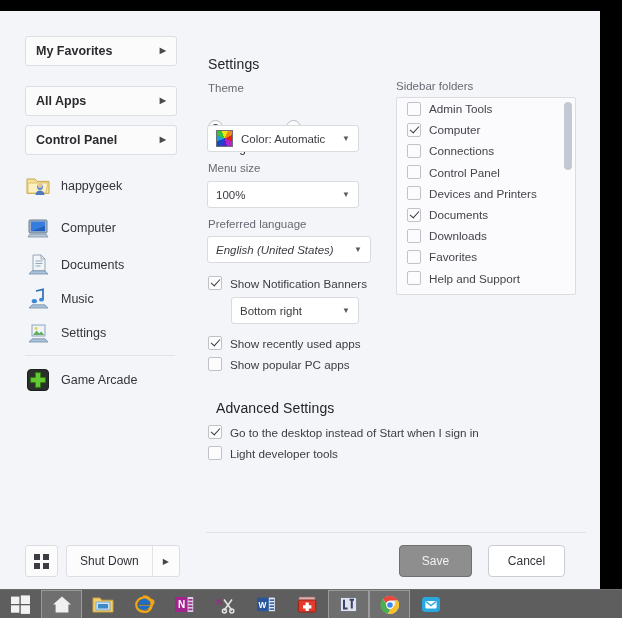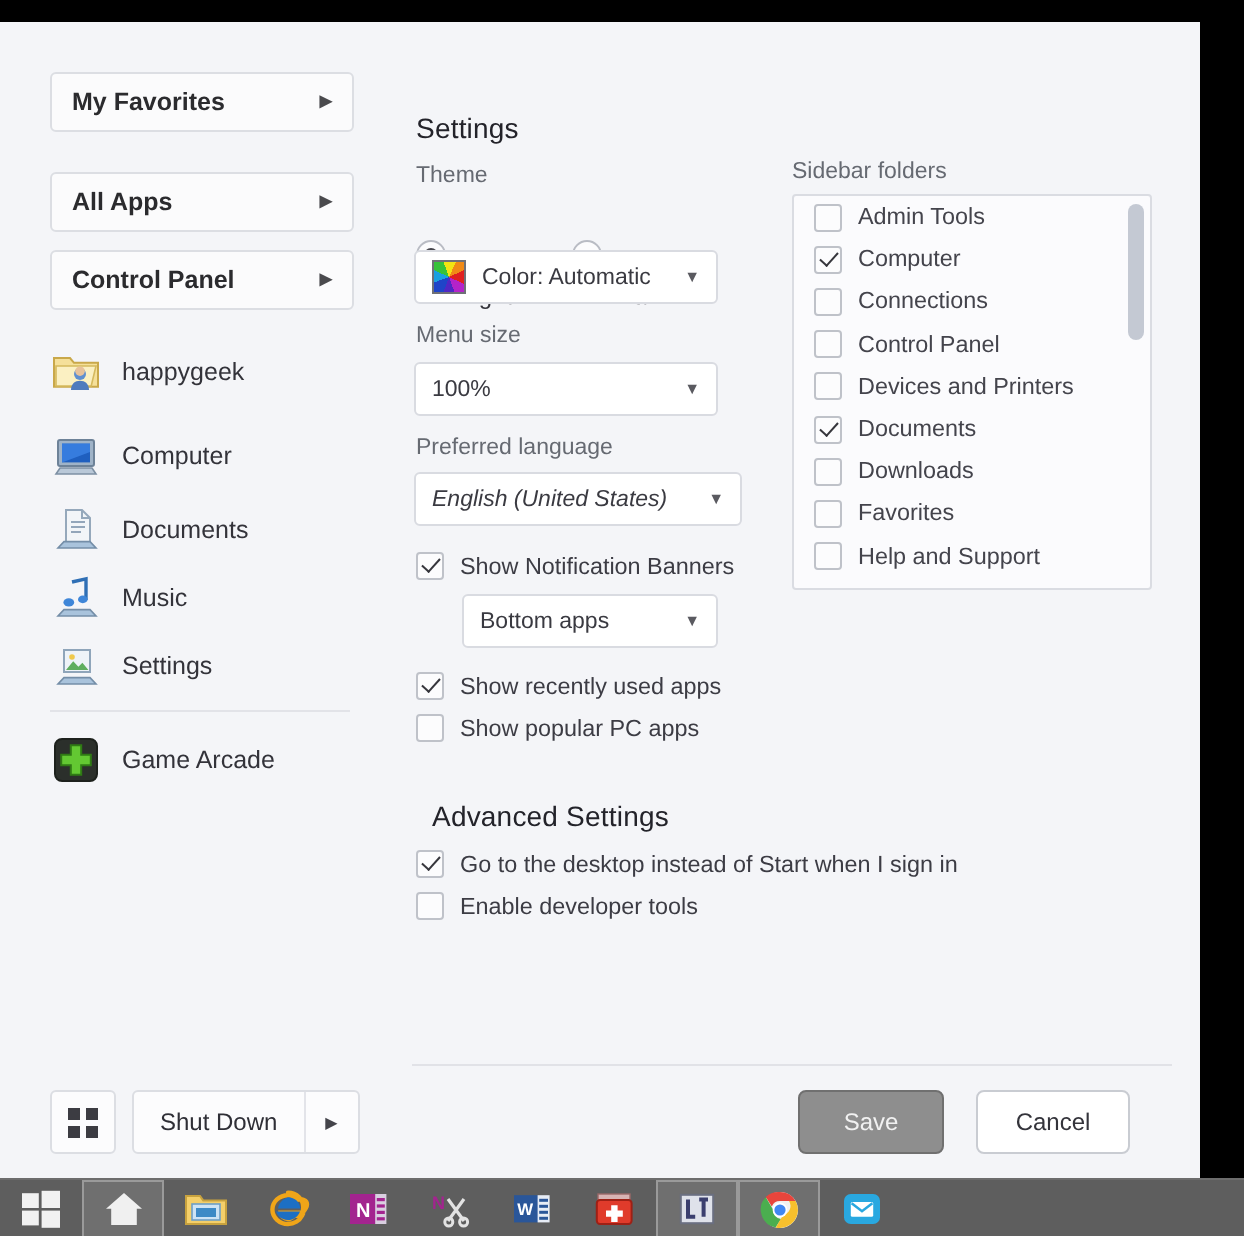"Bottom apps" span { text: apps -> right }
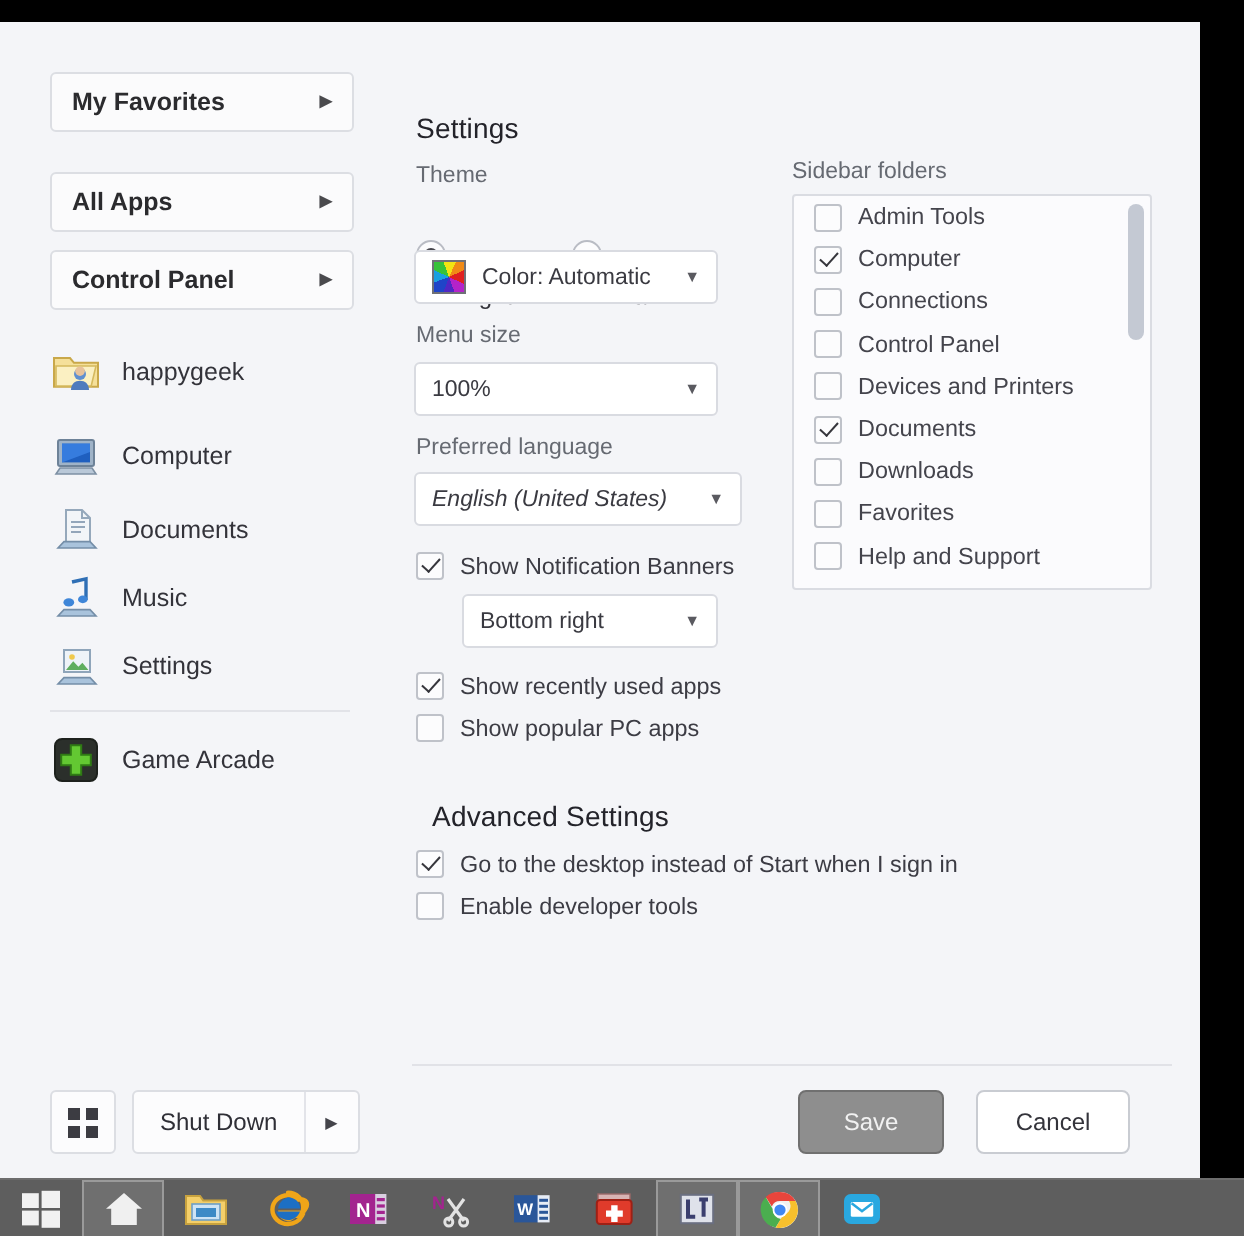"Enable developer tools" span.cl { text: Enable -> Light }
